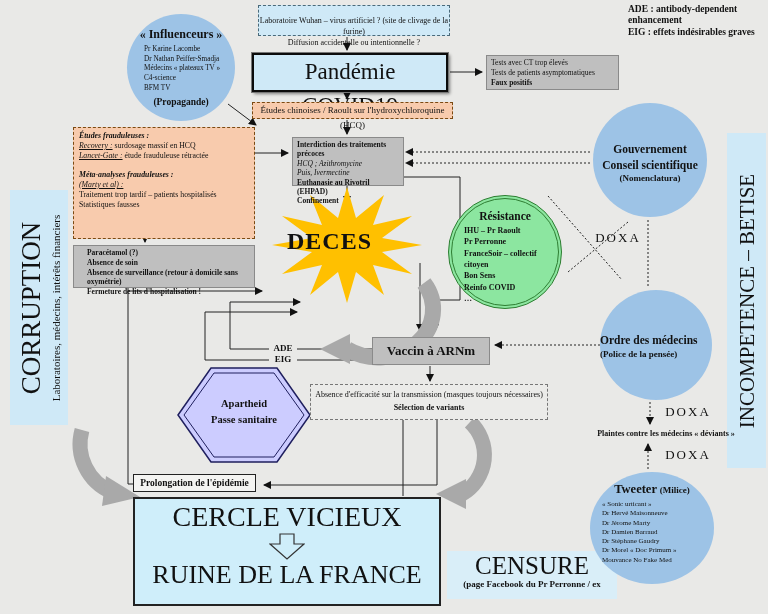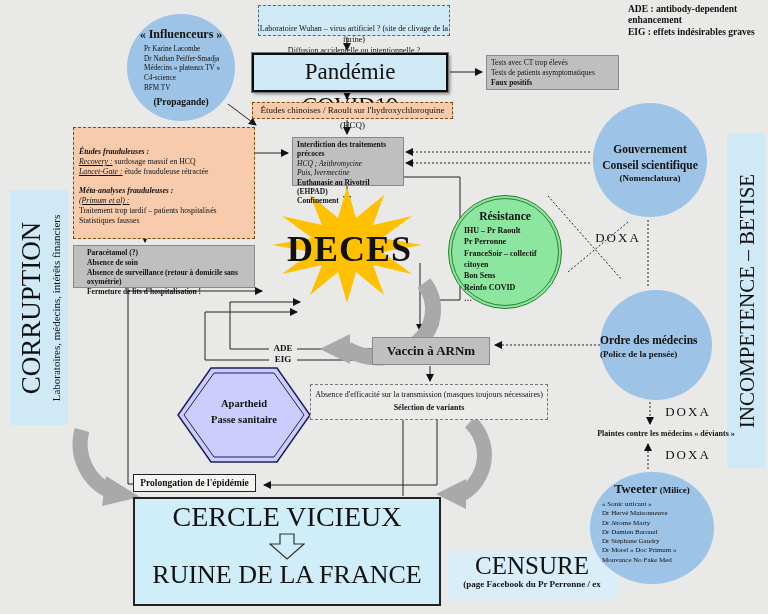"Laboratoire Wuhan – virus artificiel" .wuhan { padding-top: 18px -> 10px }
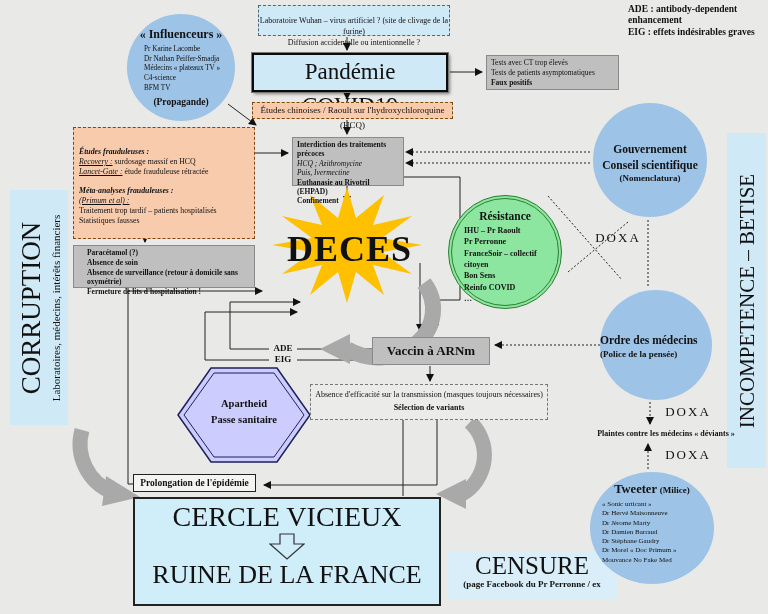"Études frauduleuses :" .fraud { padding: 19px 5px -> 3px 5px }
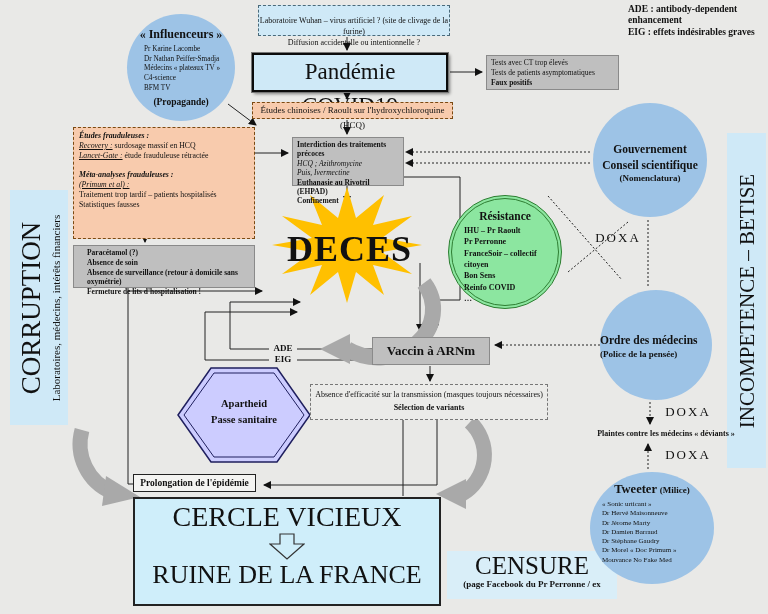"(Primum et al) :" div.itu { text: Primum -> Marty }
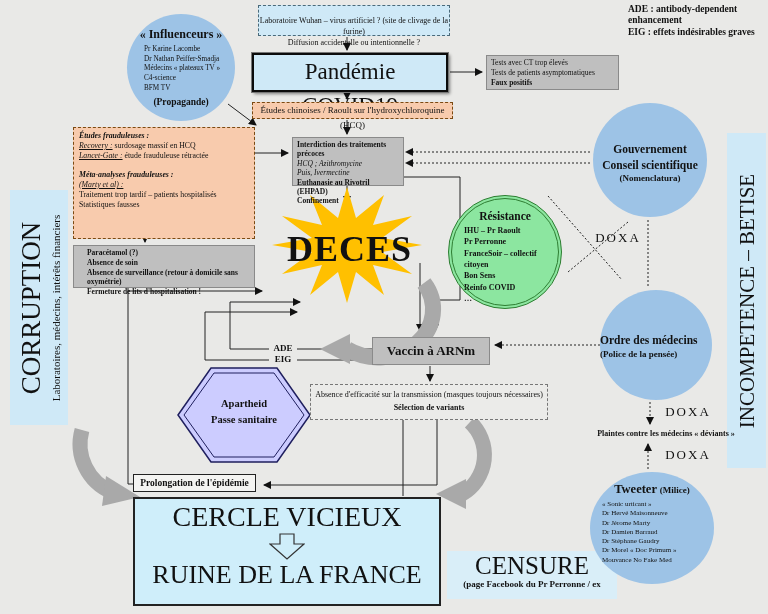"DECES" .deces-txt { font-size: 36px -> 24px }
